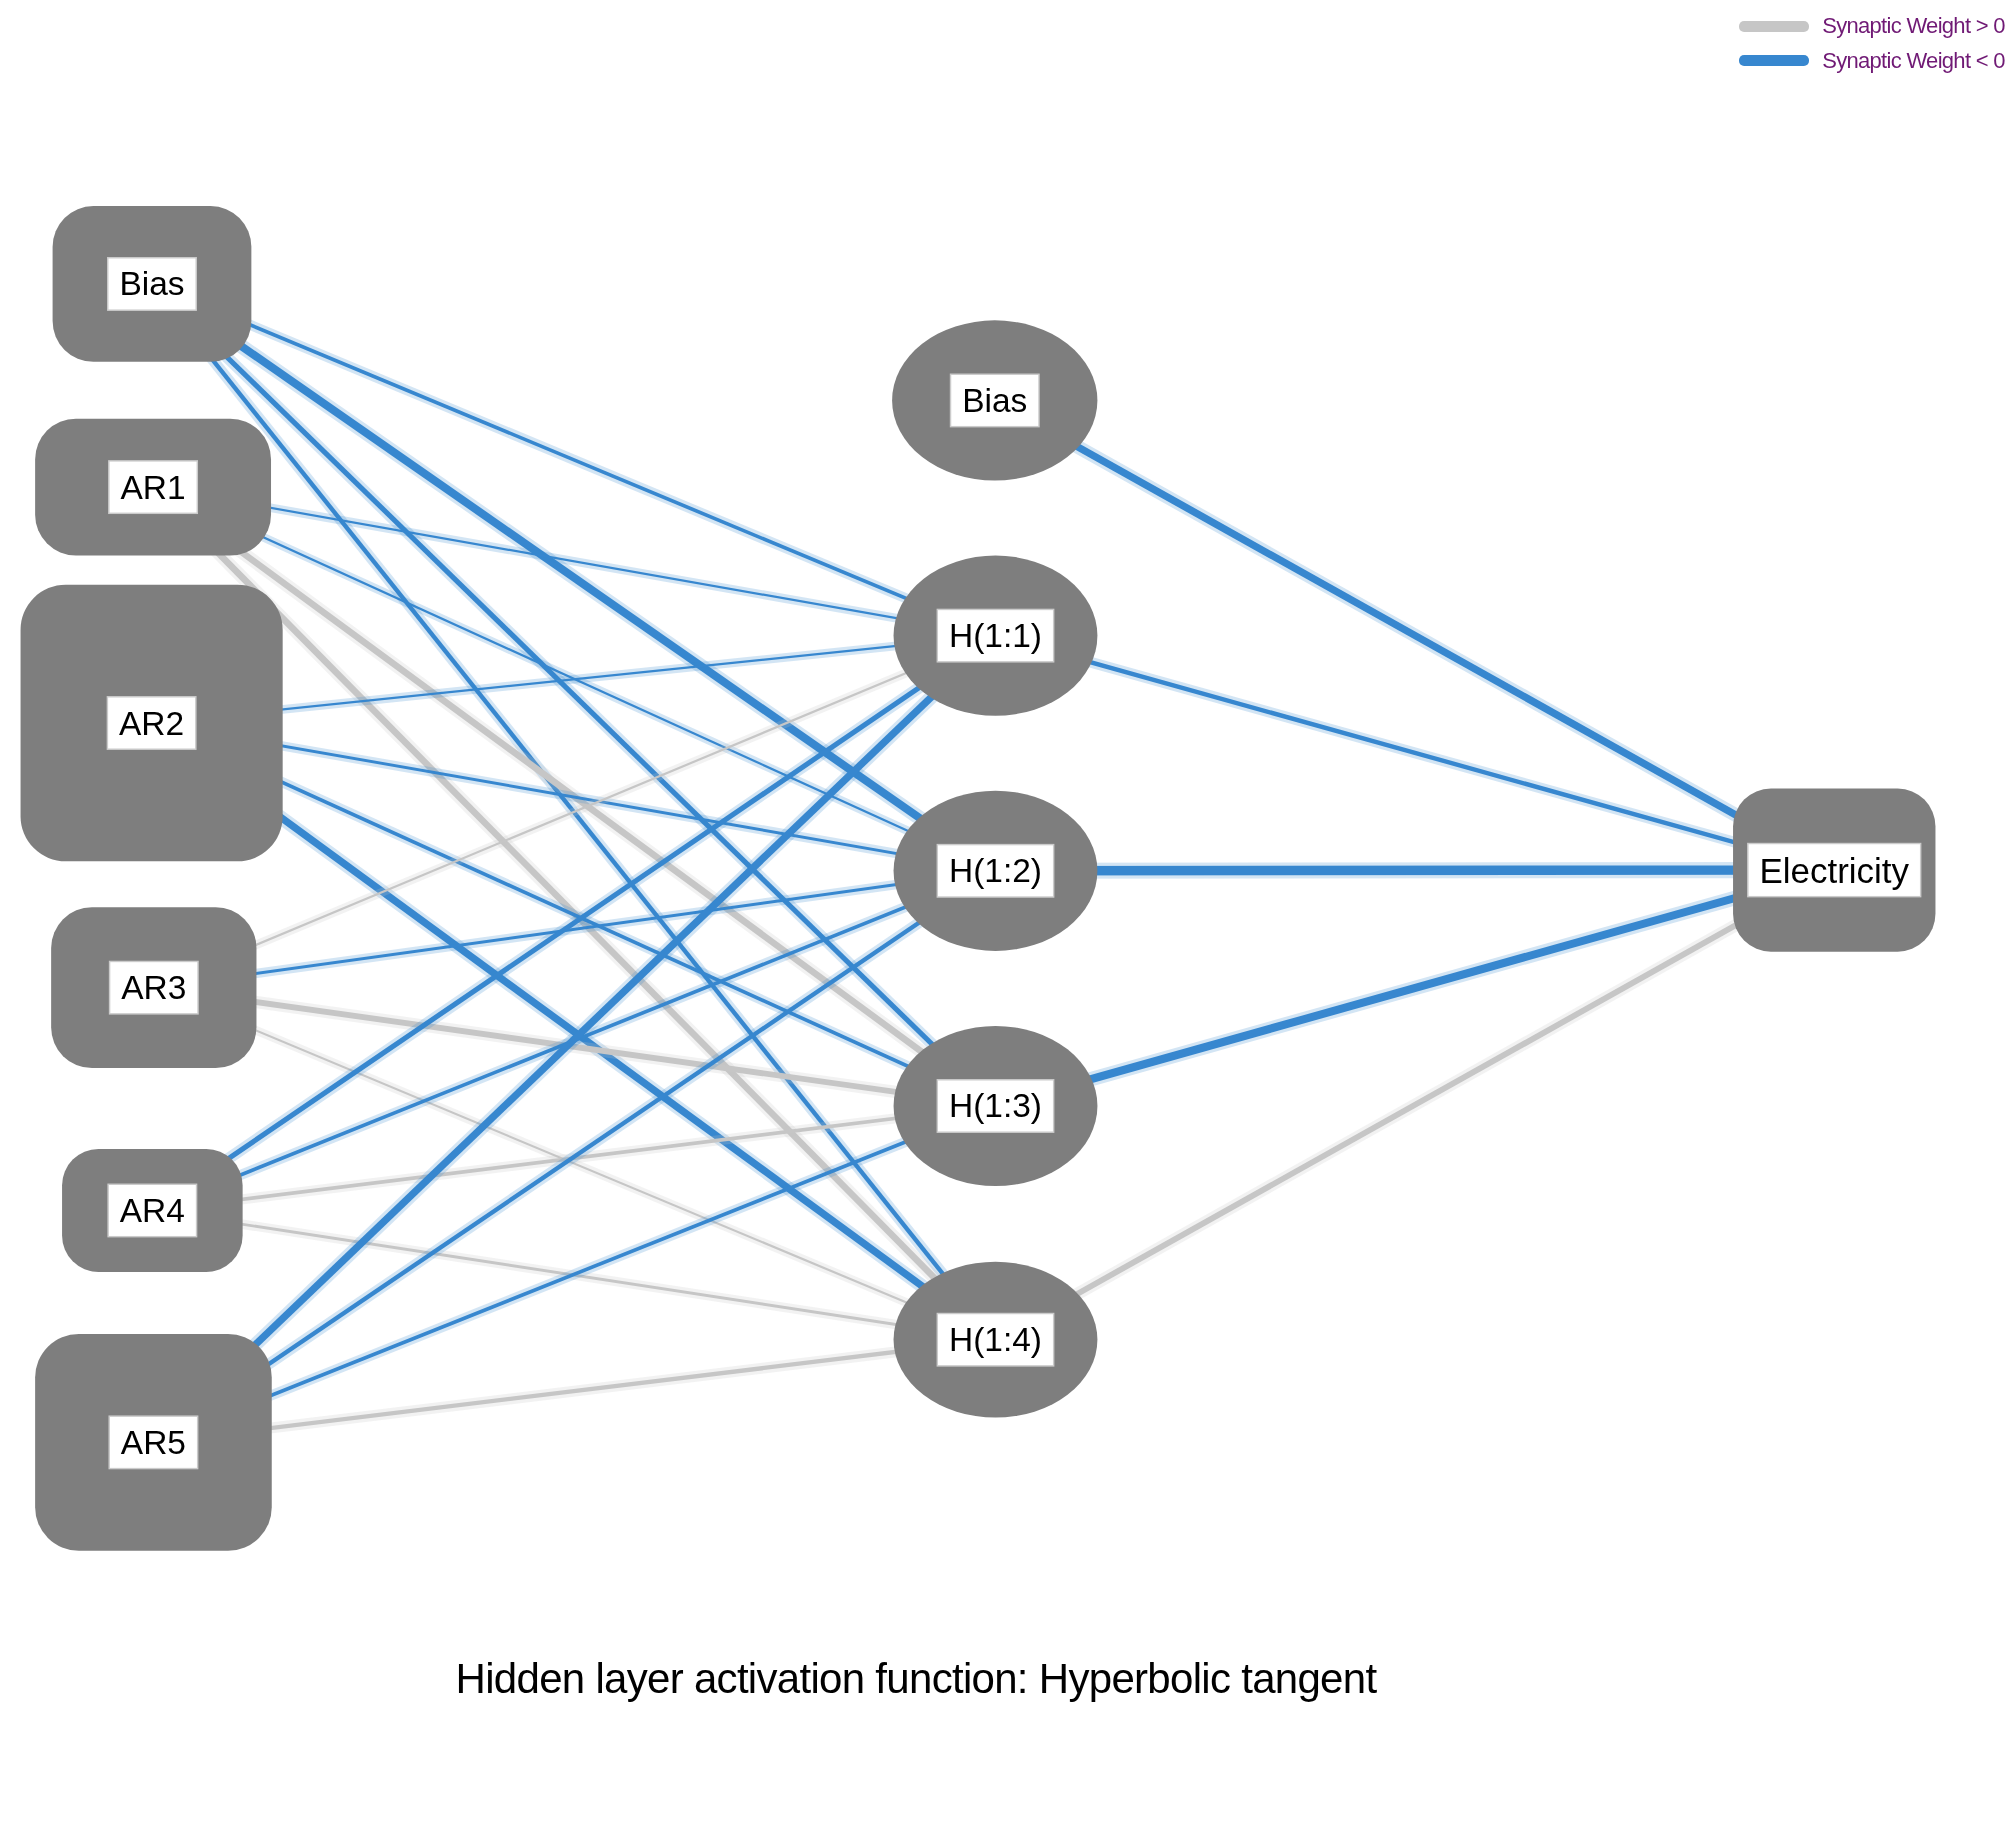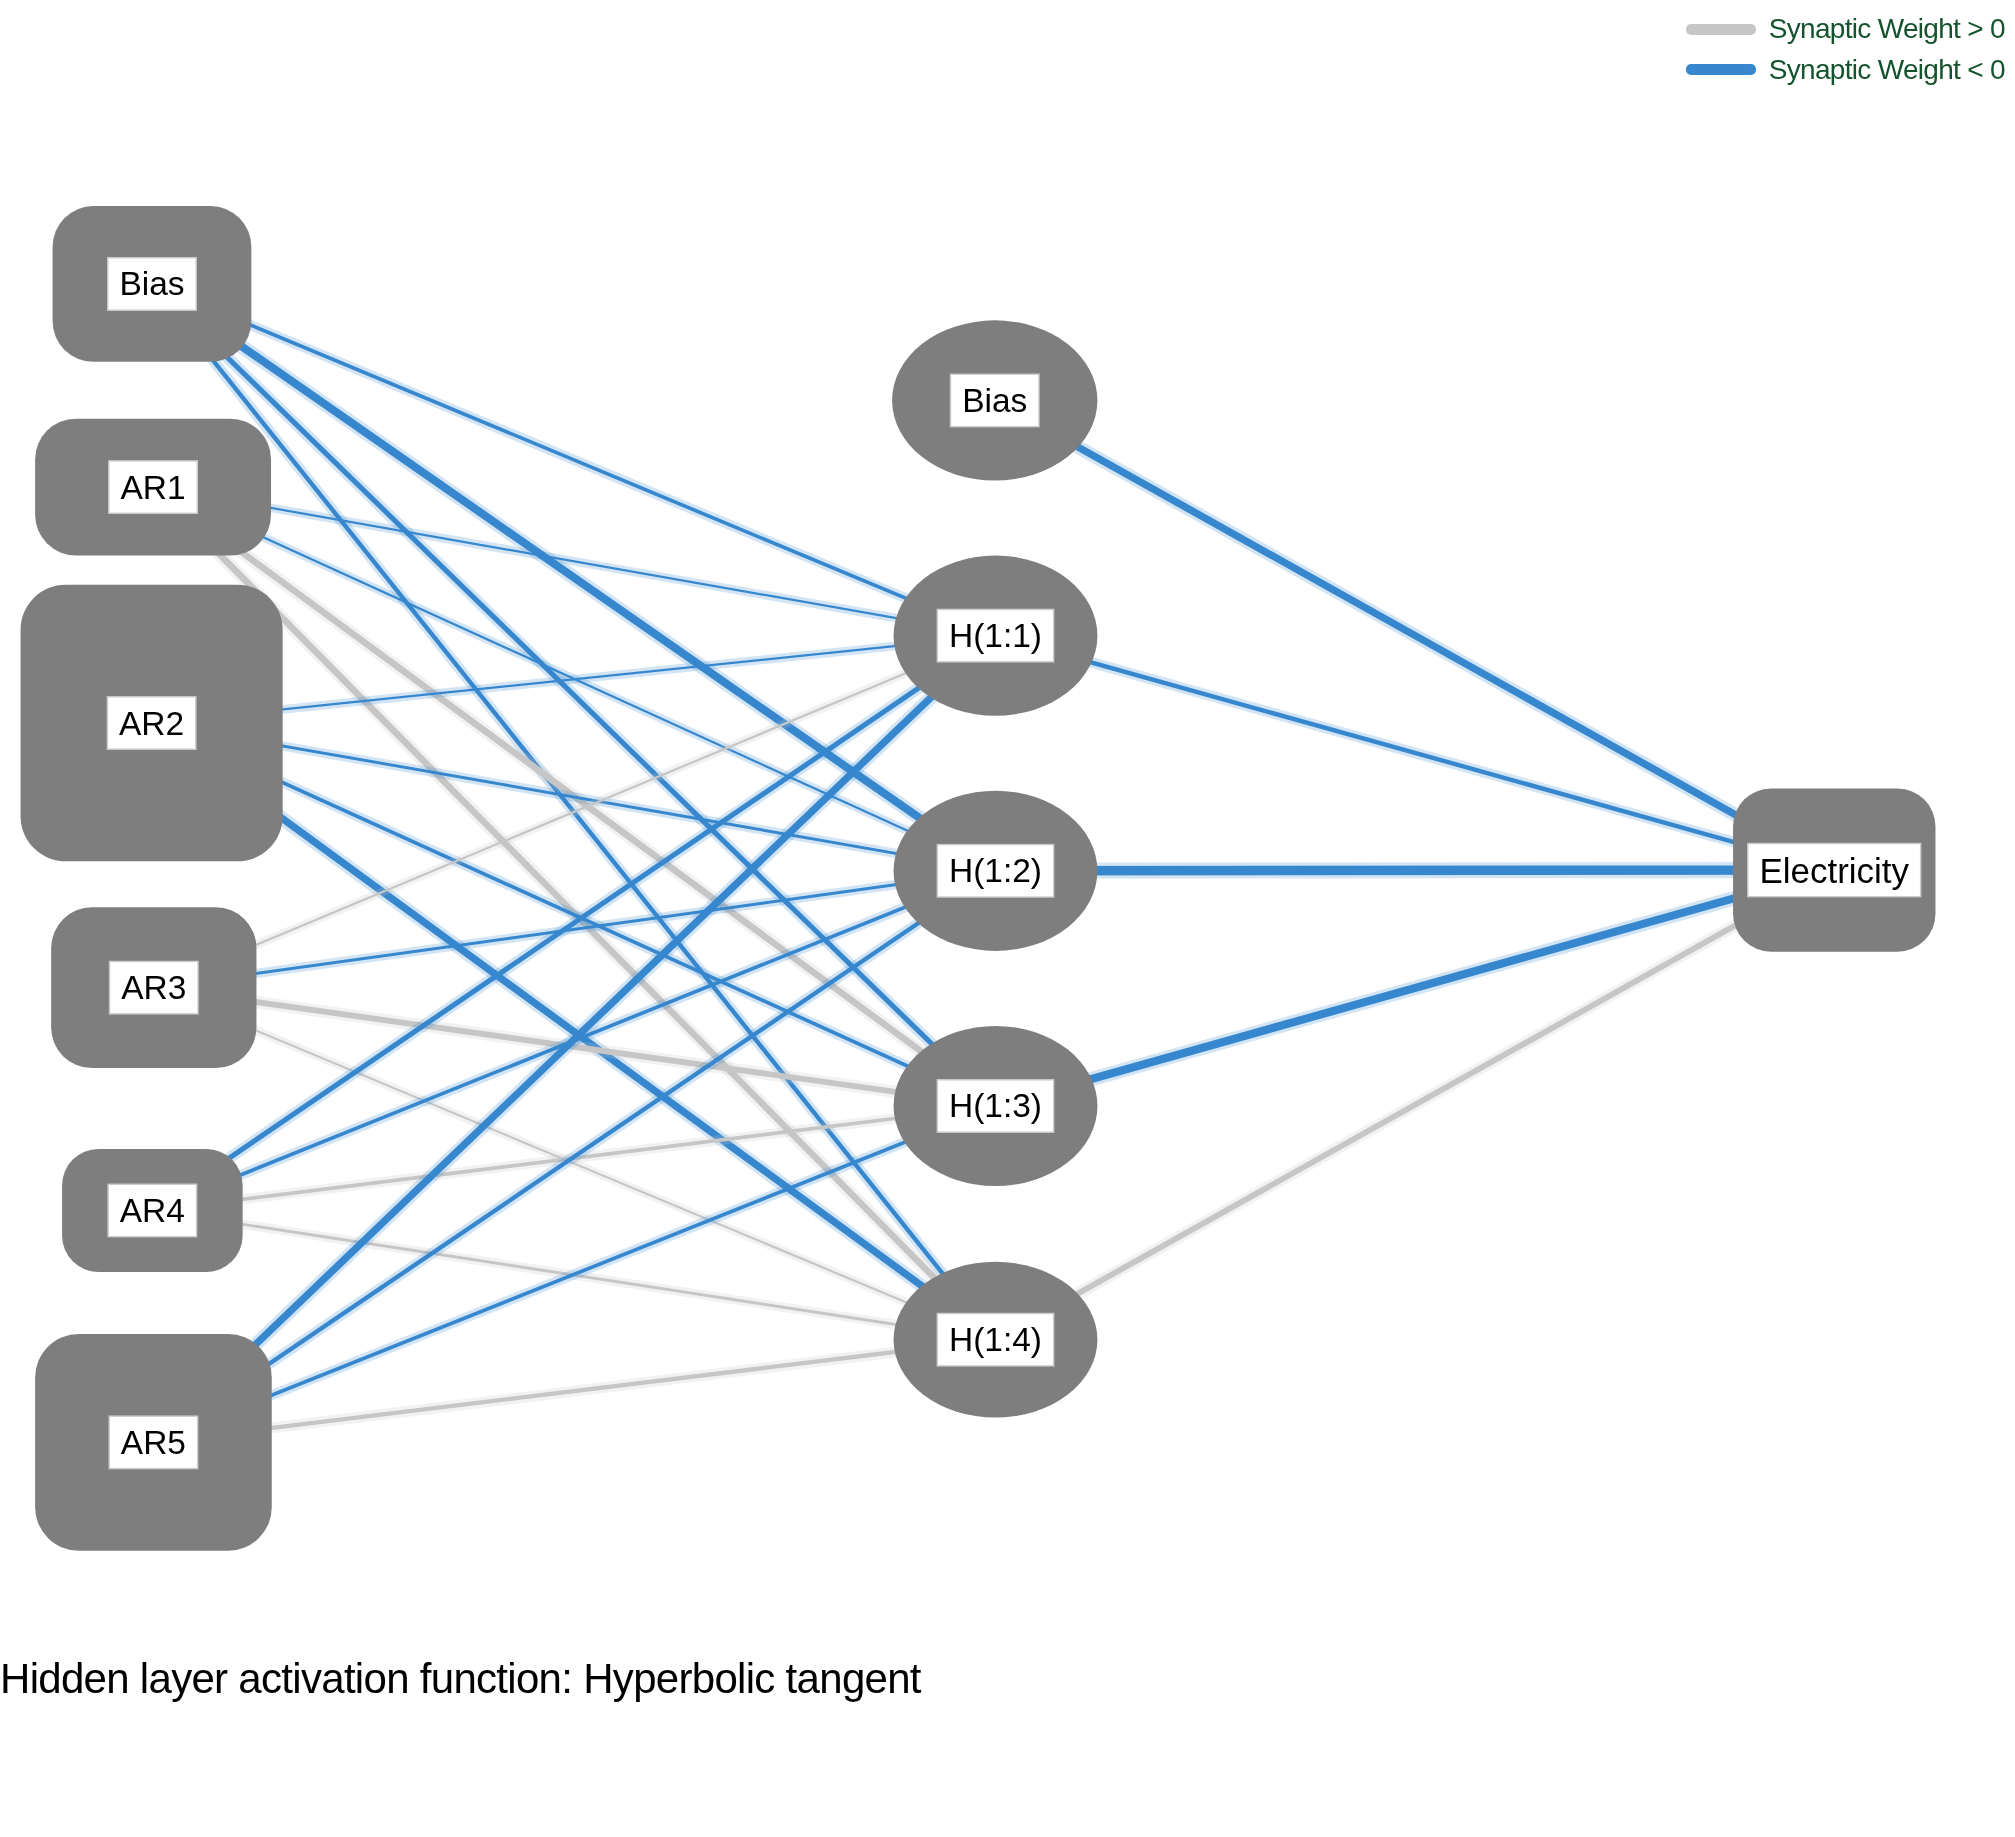"Synaptic Weight > 0" .legend-label { color: #14532d -> #701a75; font-size: 28px -> 22px }
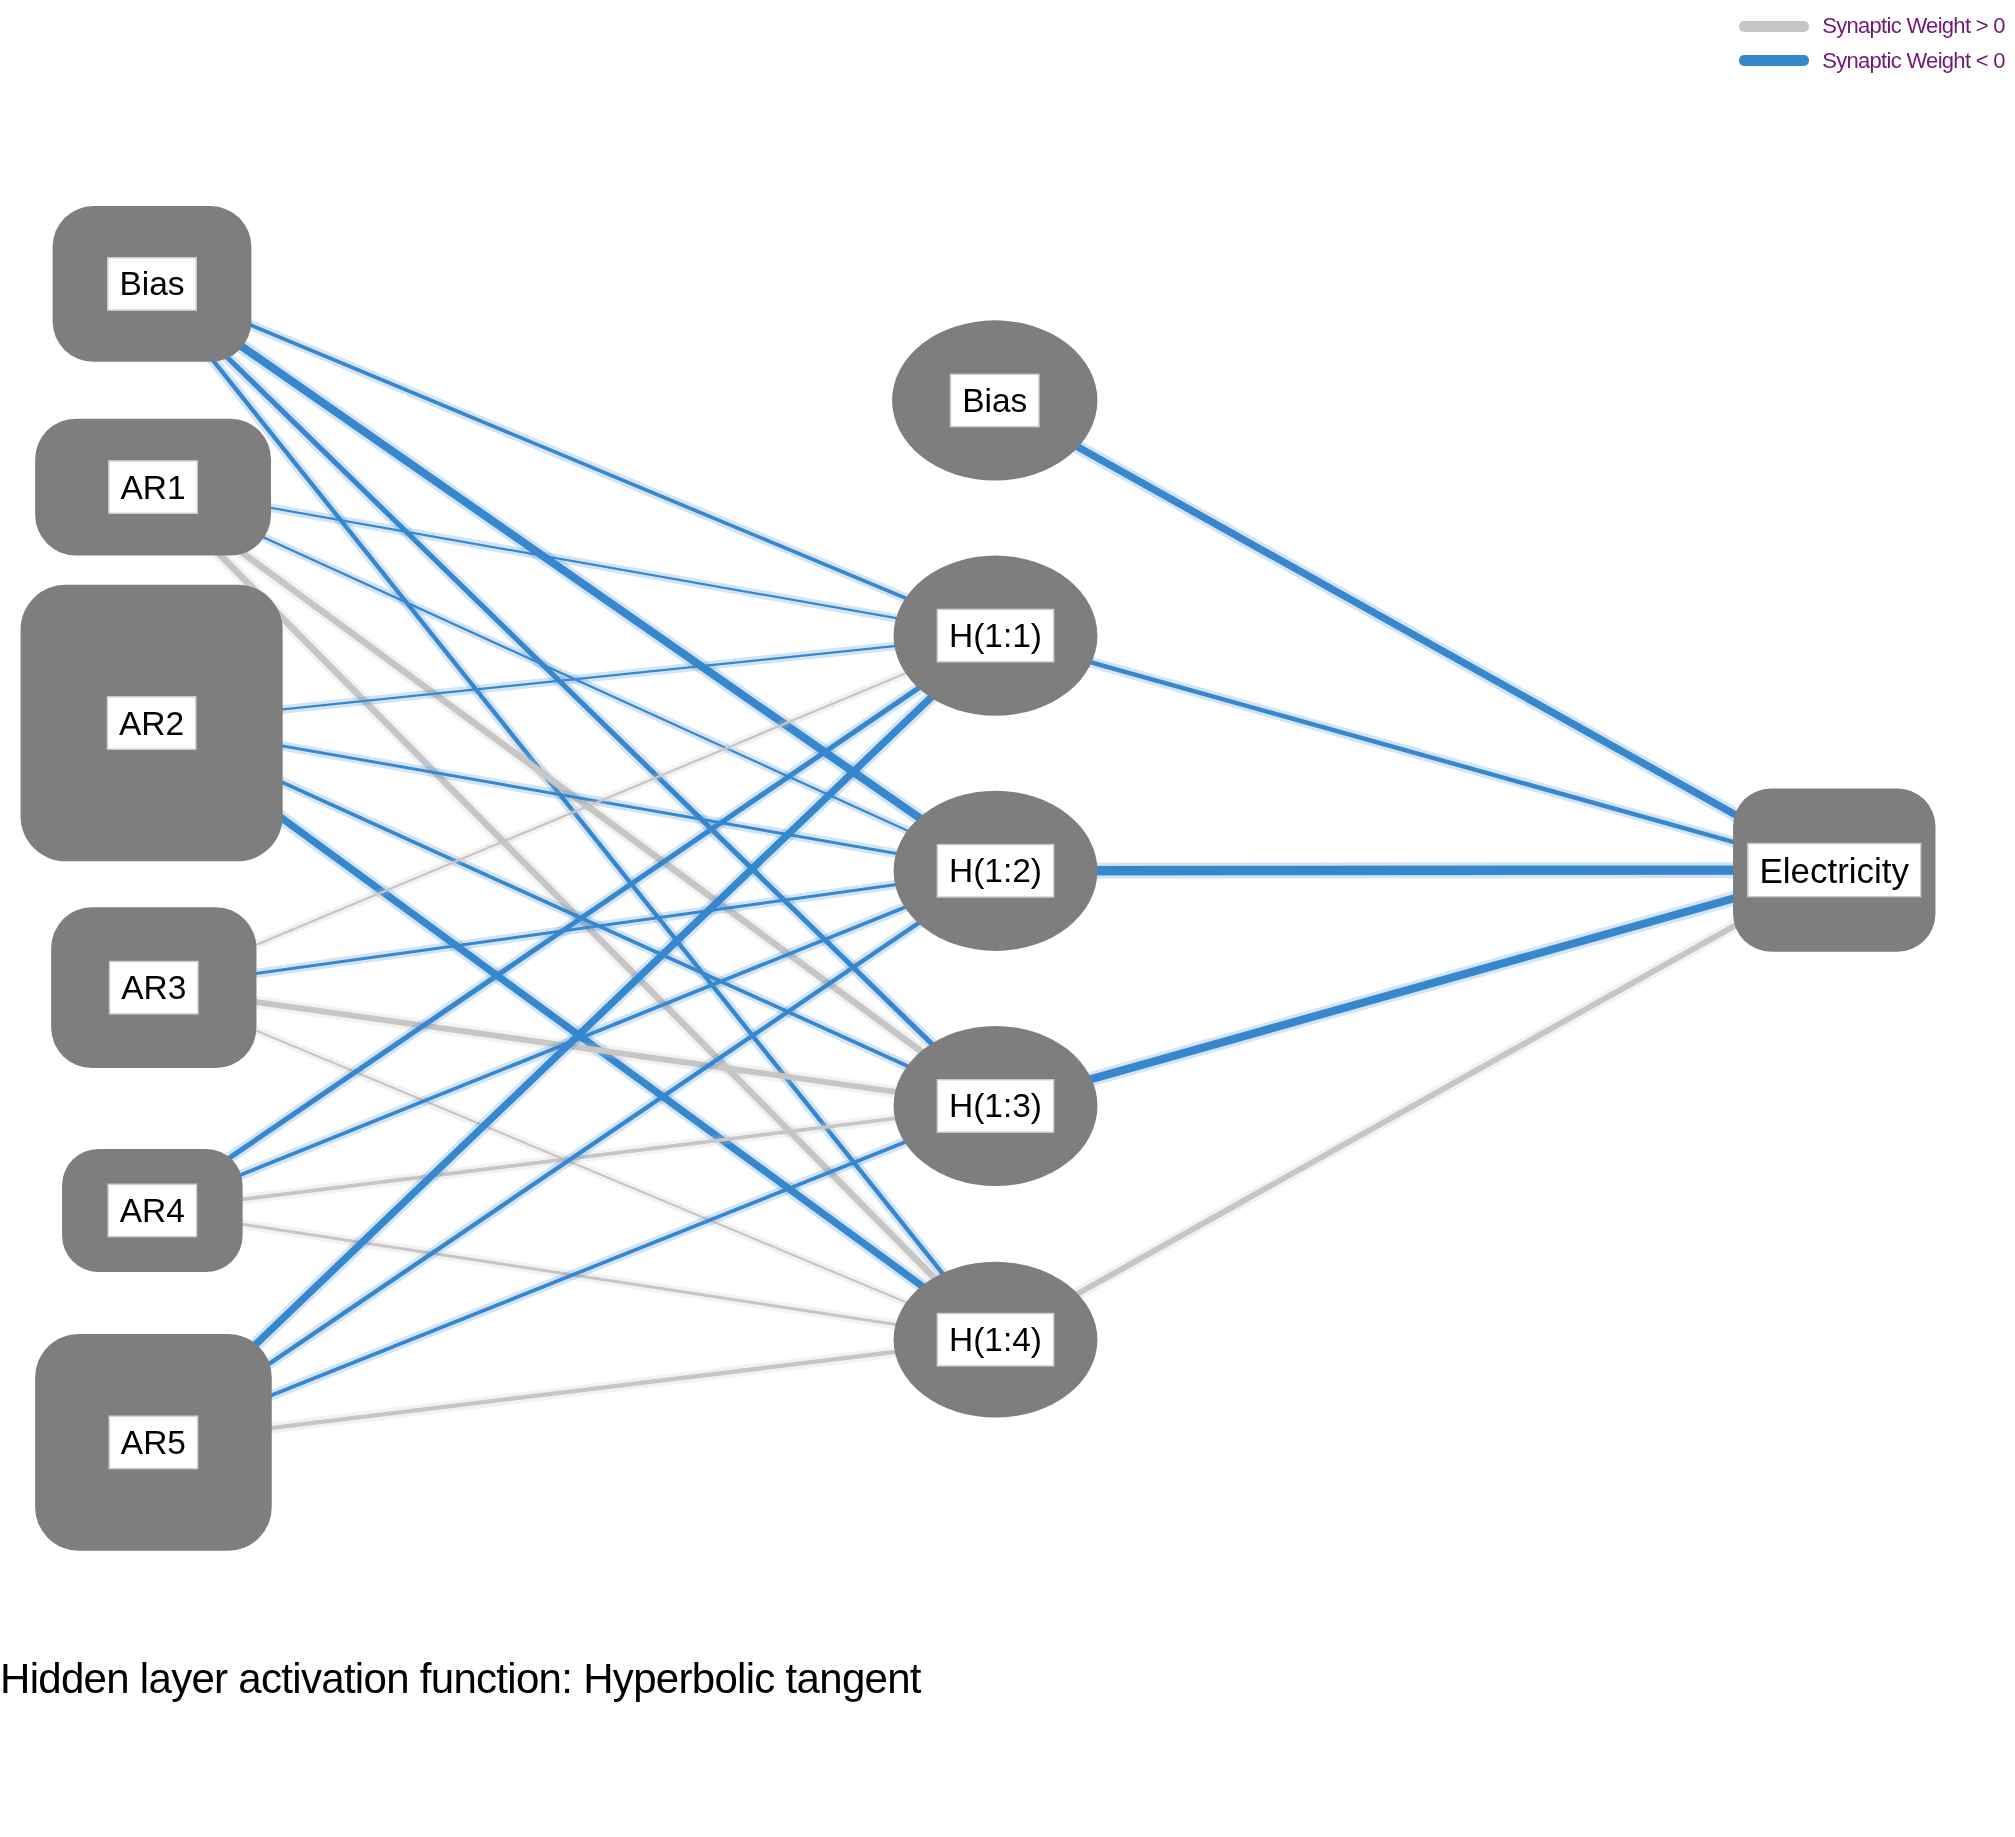"Hidden layer activation function:" .footer { text-align: left -> center }
